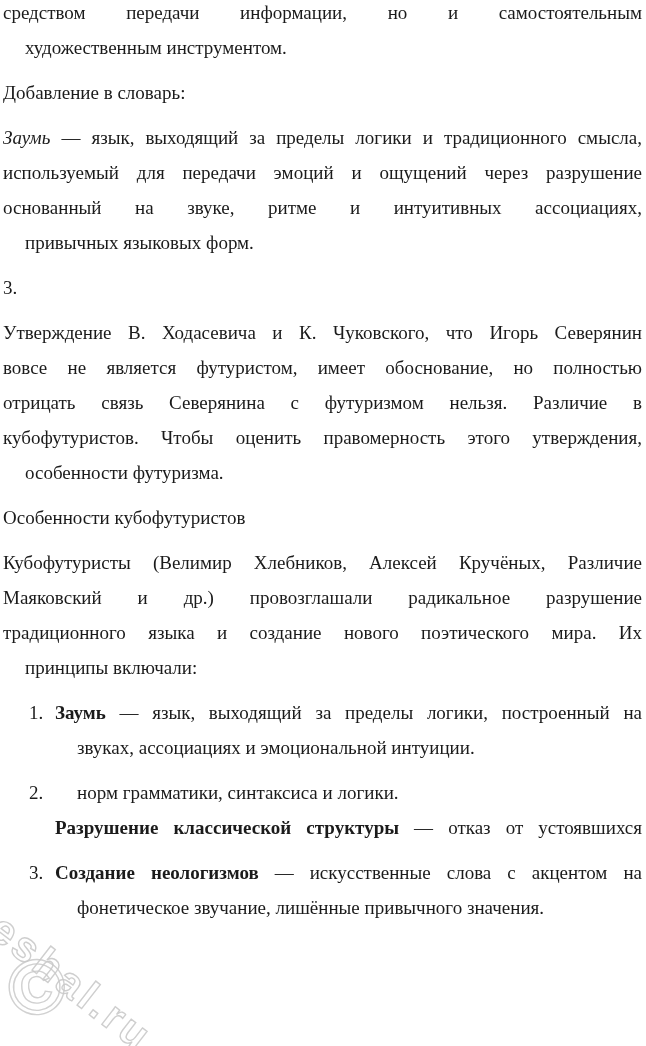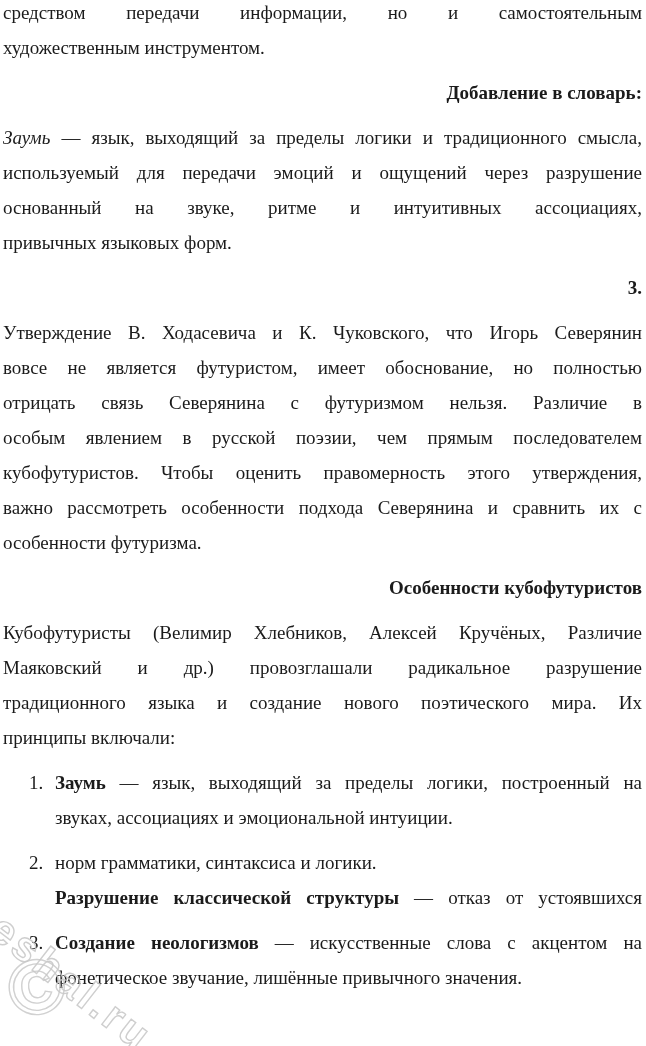"художественным инструментом." .line.last { margin-left: none -> 22px }
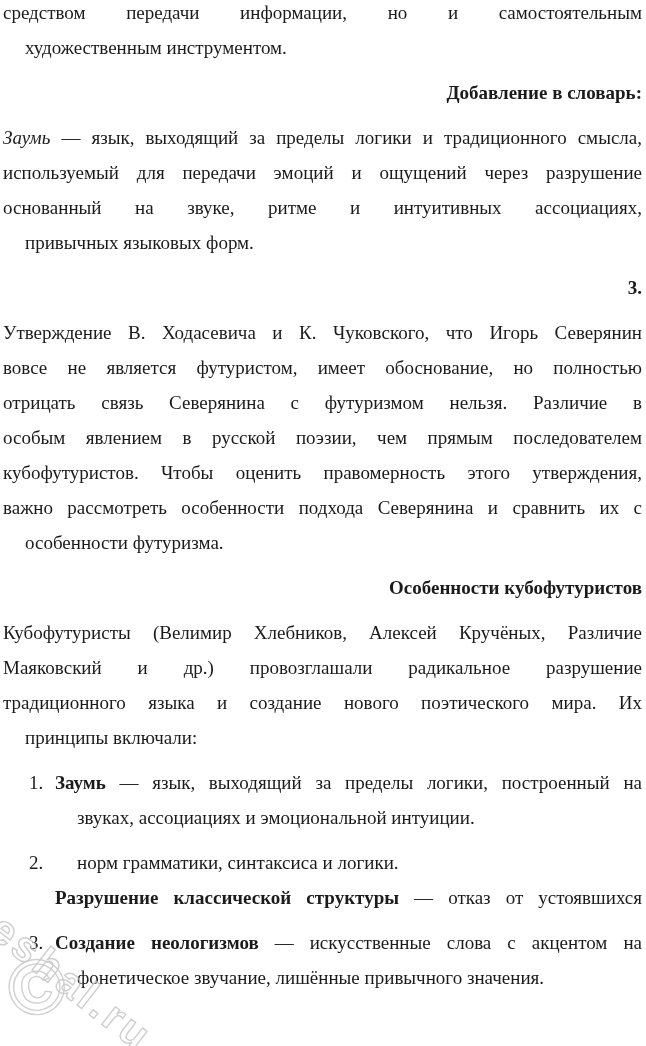"Добавление в словарь:" .heading { font-weight: bold -> normal; text-align: right -> left }
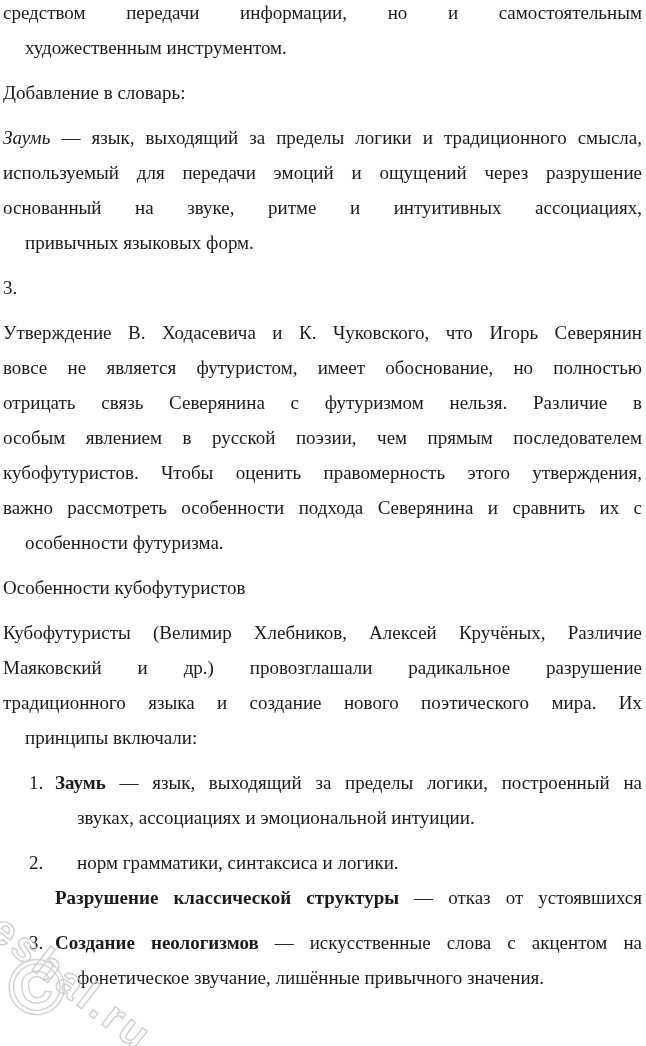"особым явлением в русской поэзии," div.line { html: <div>особым явлением в русской поэзии, чем прямым последователем</div> -> none }
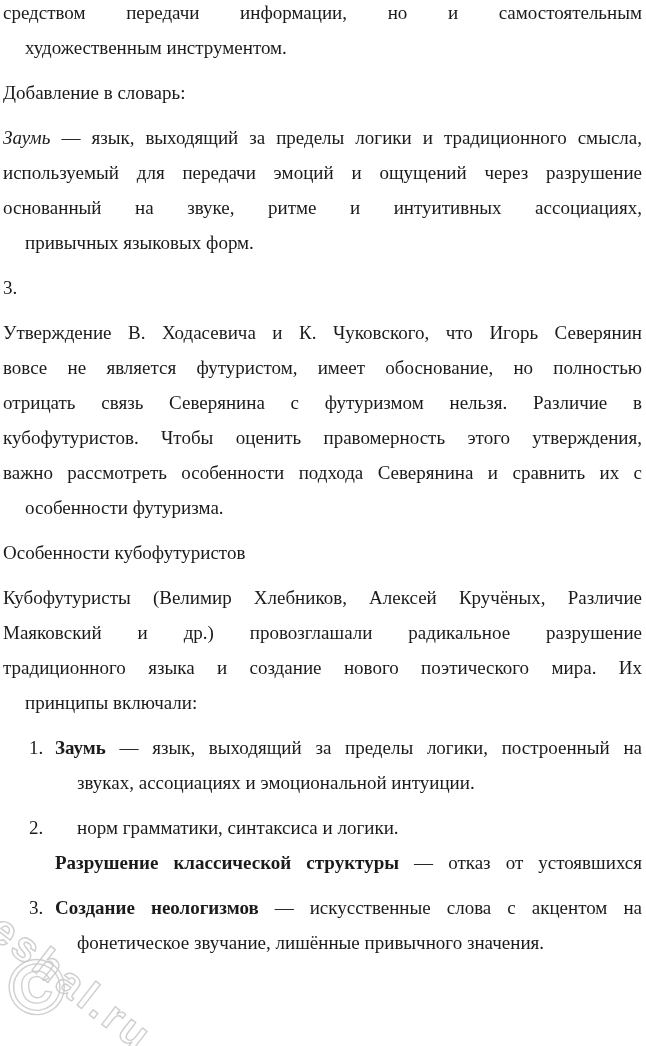"важно рассмотреть особенности подхода" div.line { html: <div>важно рассмотреть особенности подхода Северянина и сравнить их с</div> -> none }
